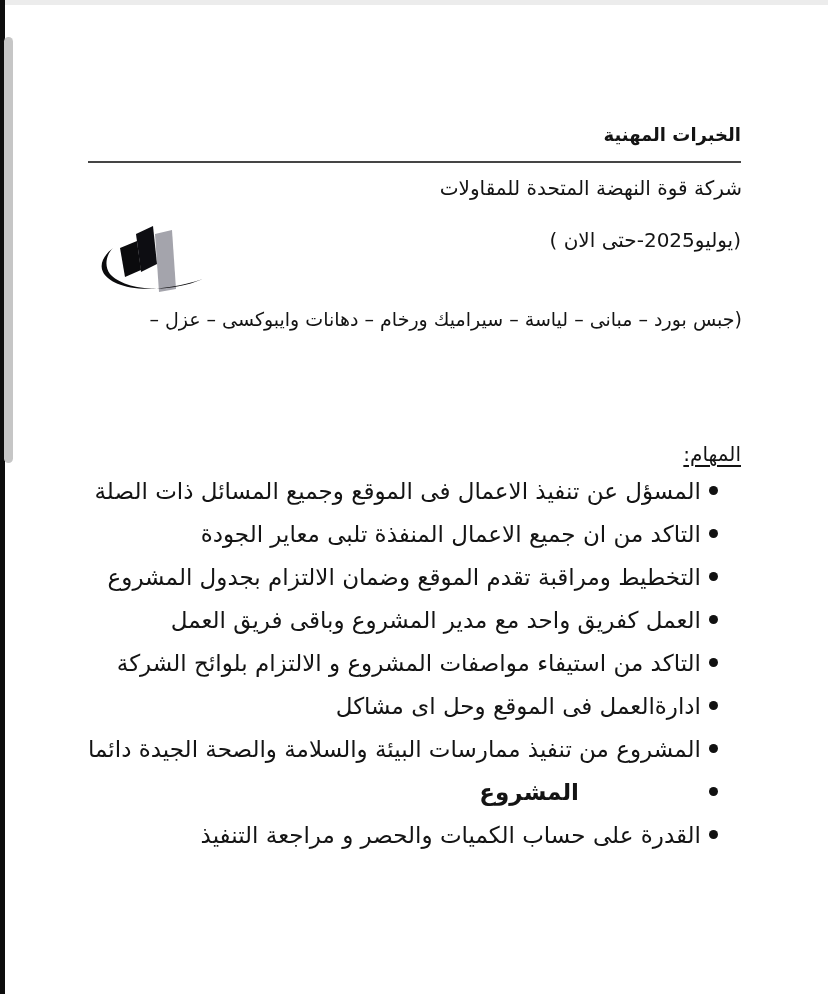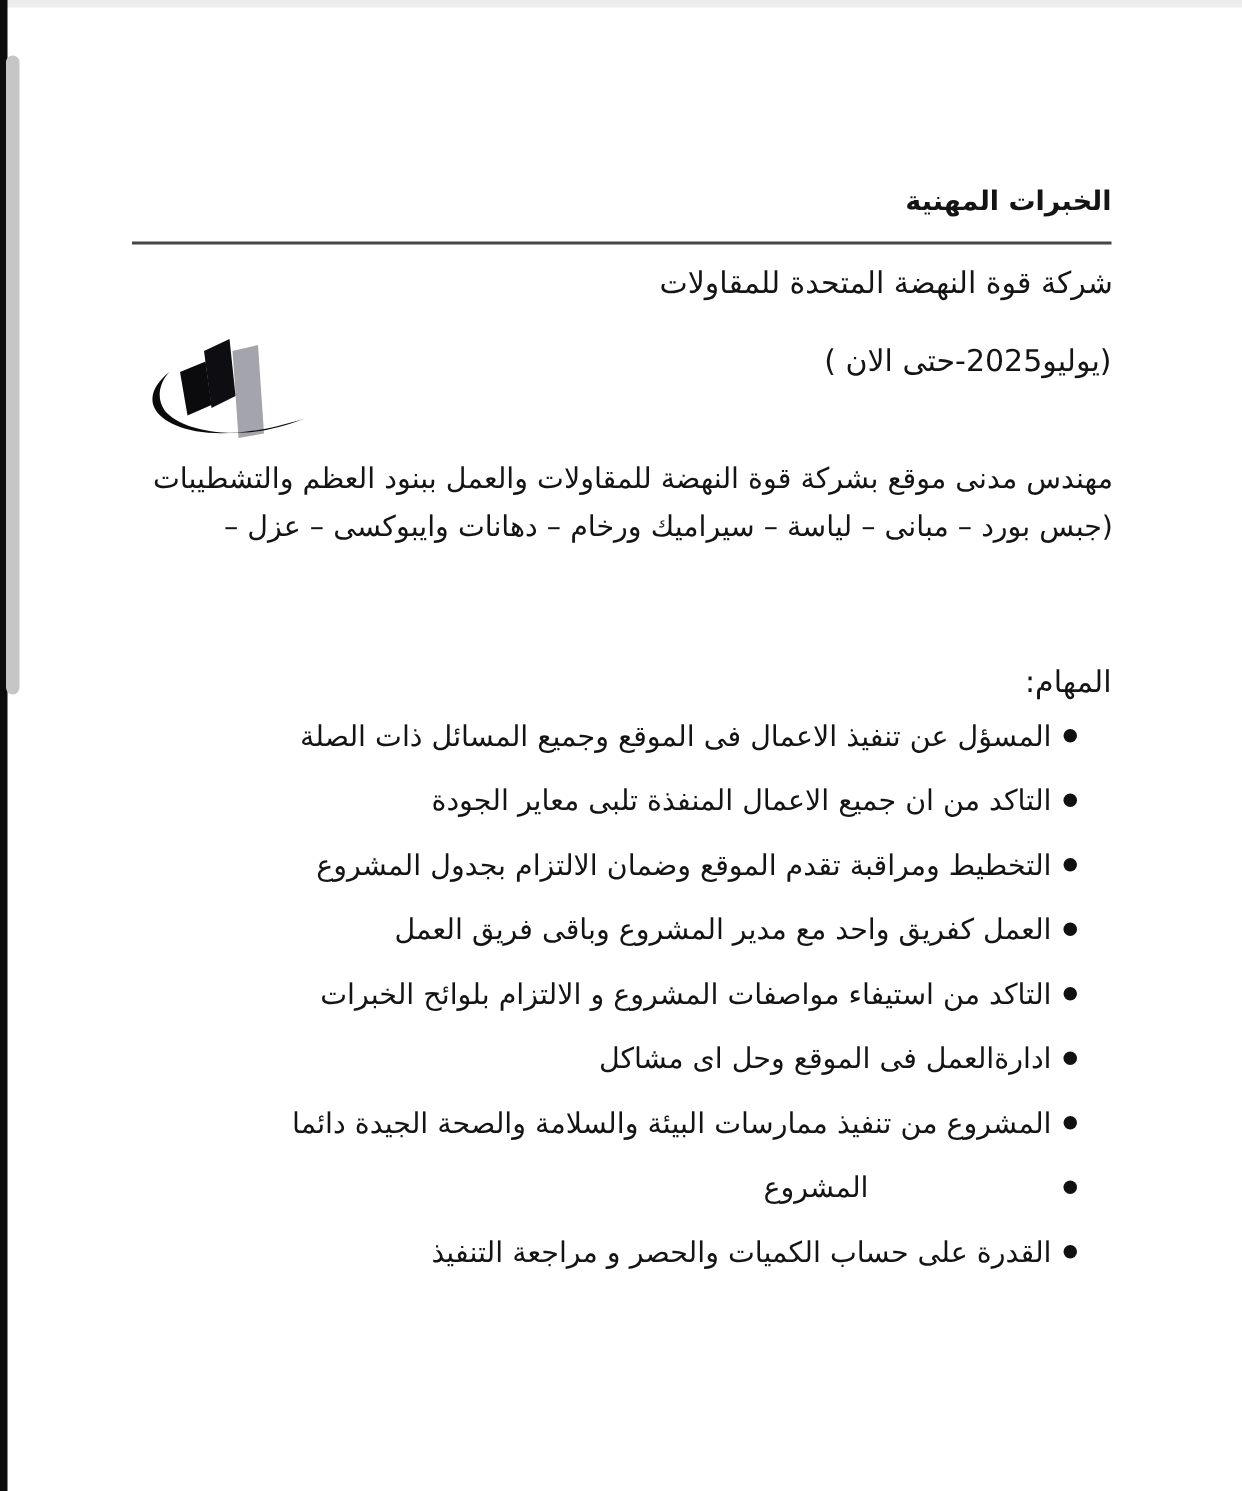"مهندس مدنى موقع بشركة قوة" span.line { html: <span>مهندس مدنى موقع بشركة قوة النهضة للمقاولات والعمل ببنود العظم والتشطيبات</span> -> none }
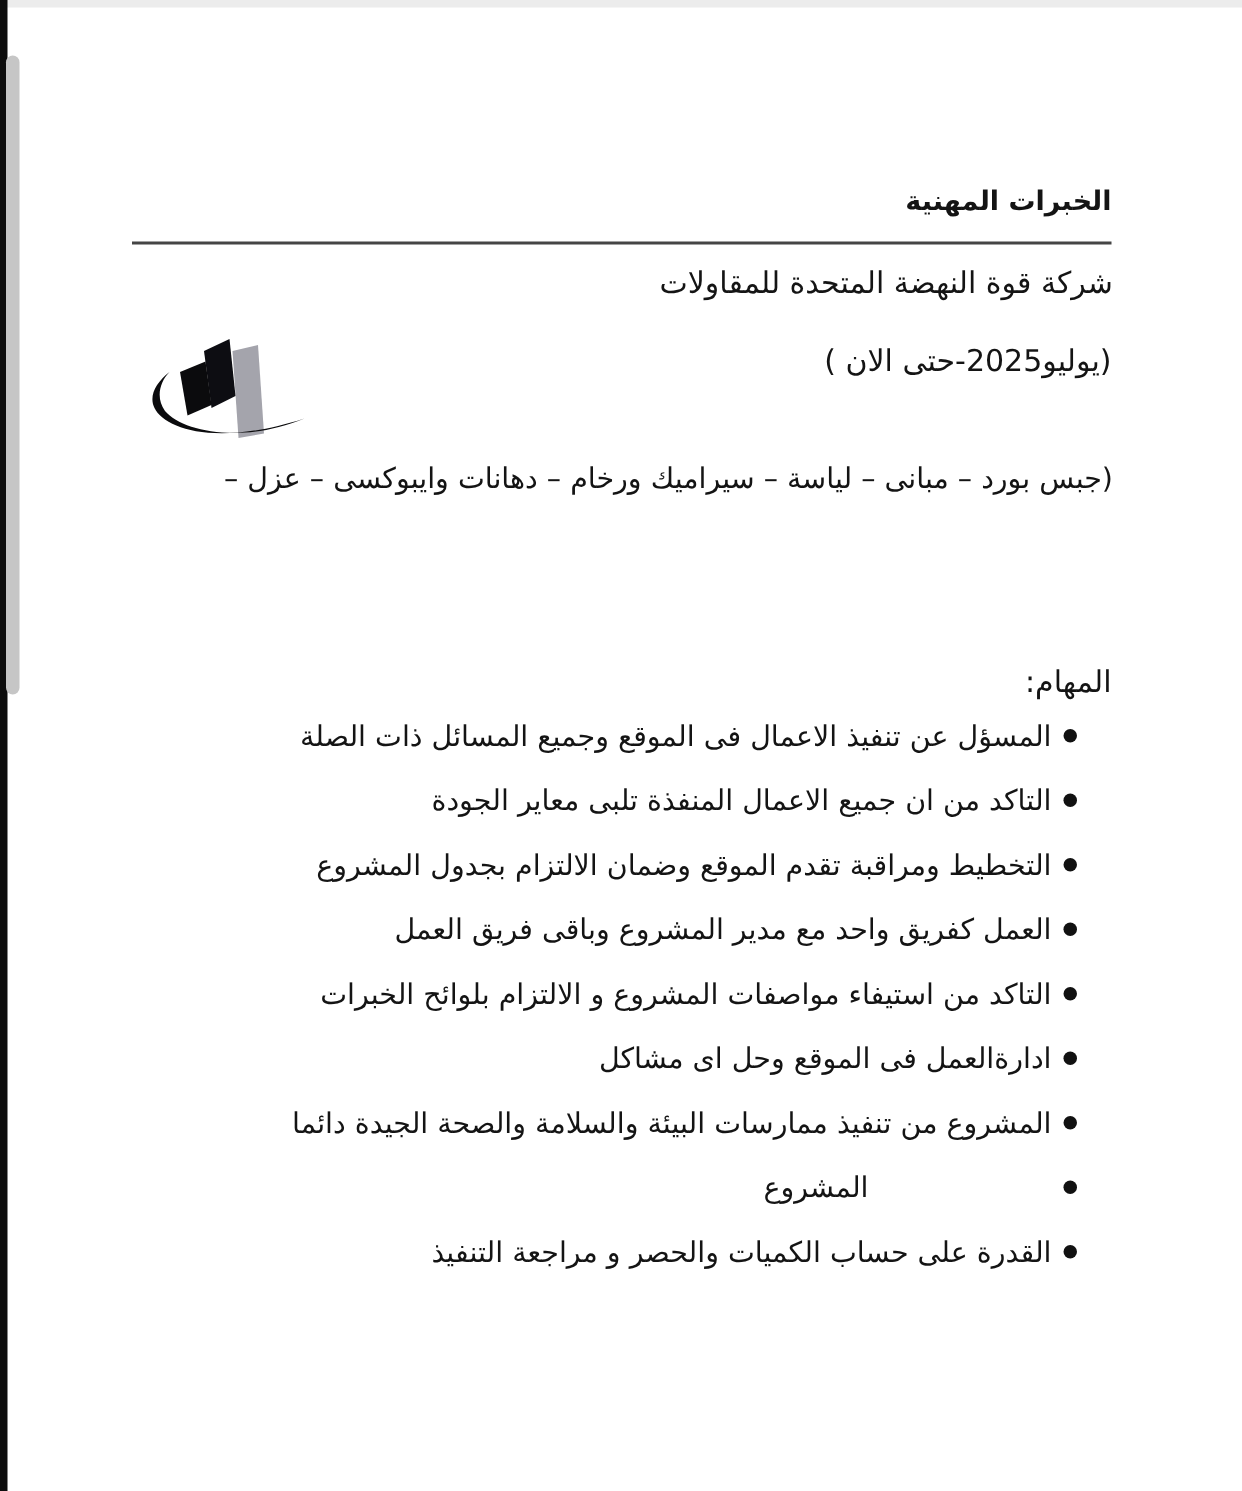"المهام:" .tasks-heading { text-decoration: none -> underline }
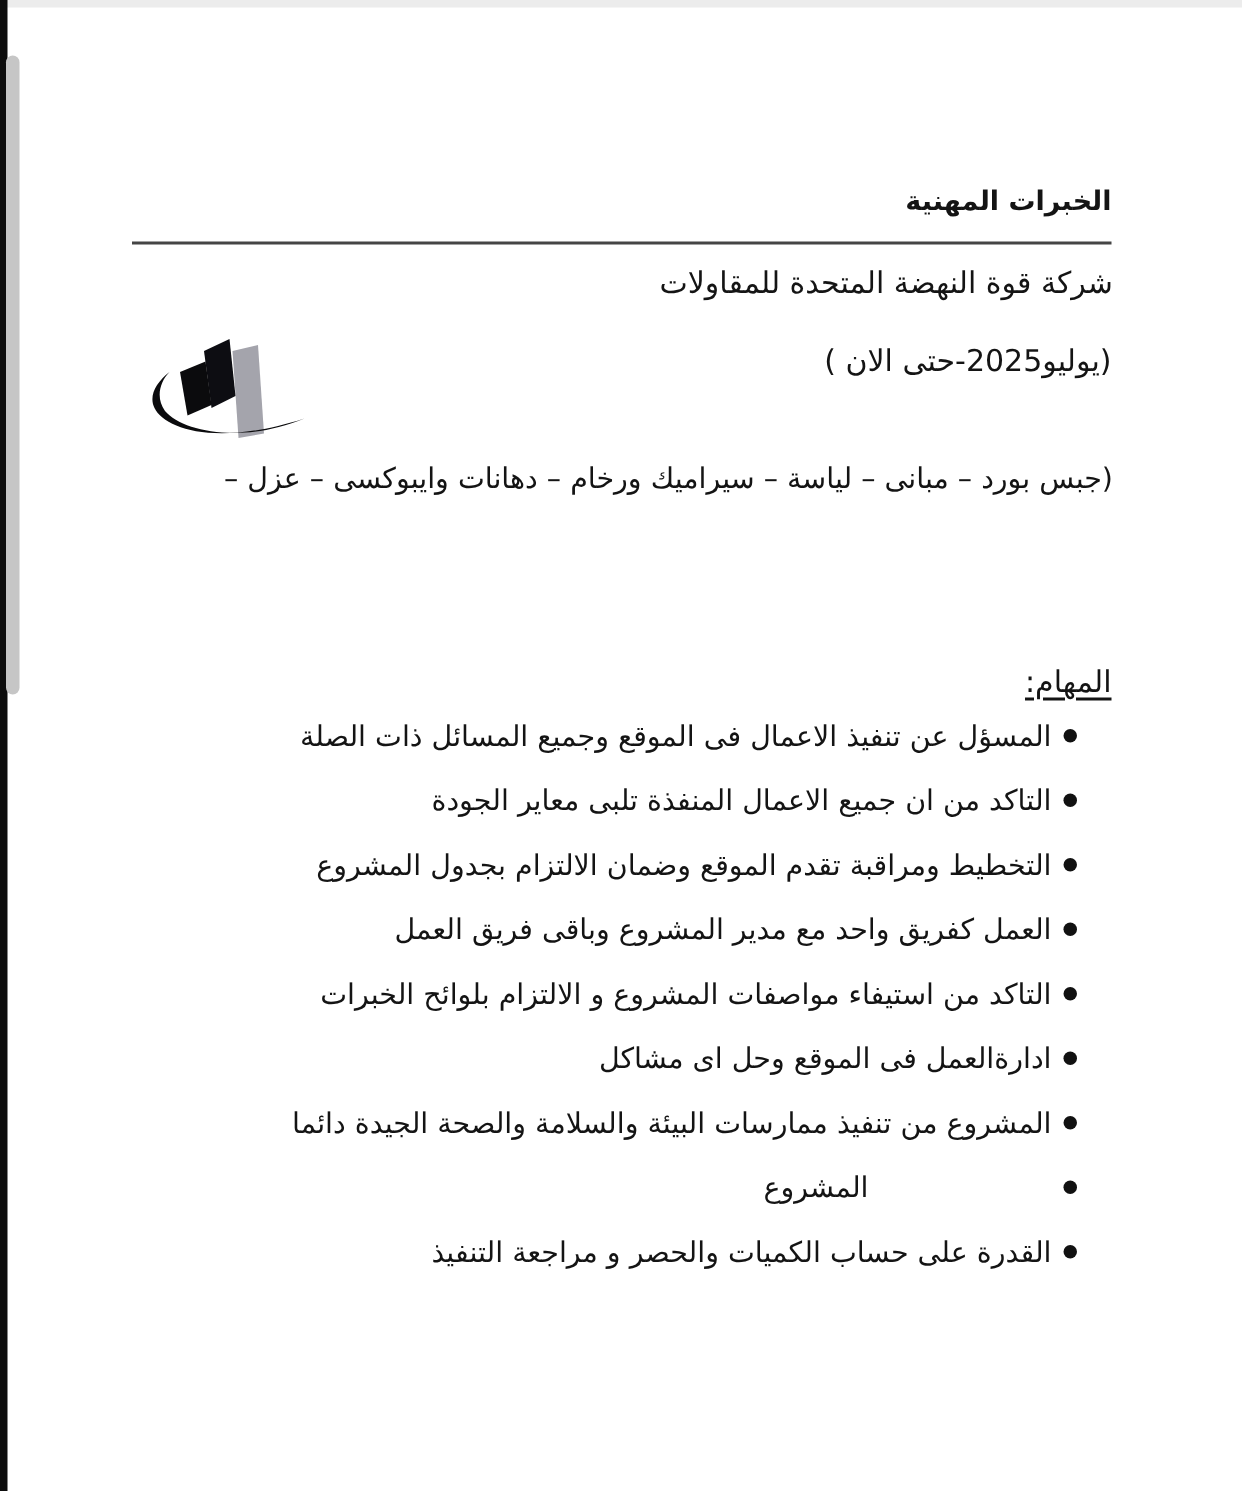"المسؤل عن تنفيذ الاعمال فى" .tasks-list li { font-size: 19px -> 23px }
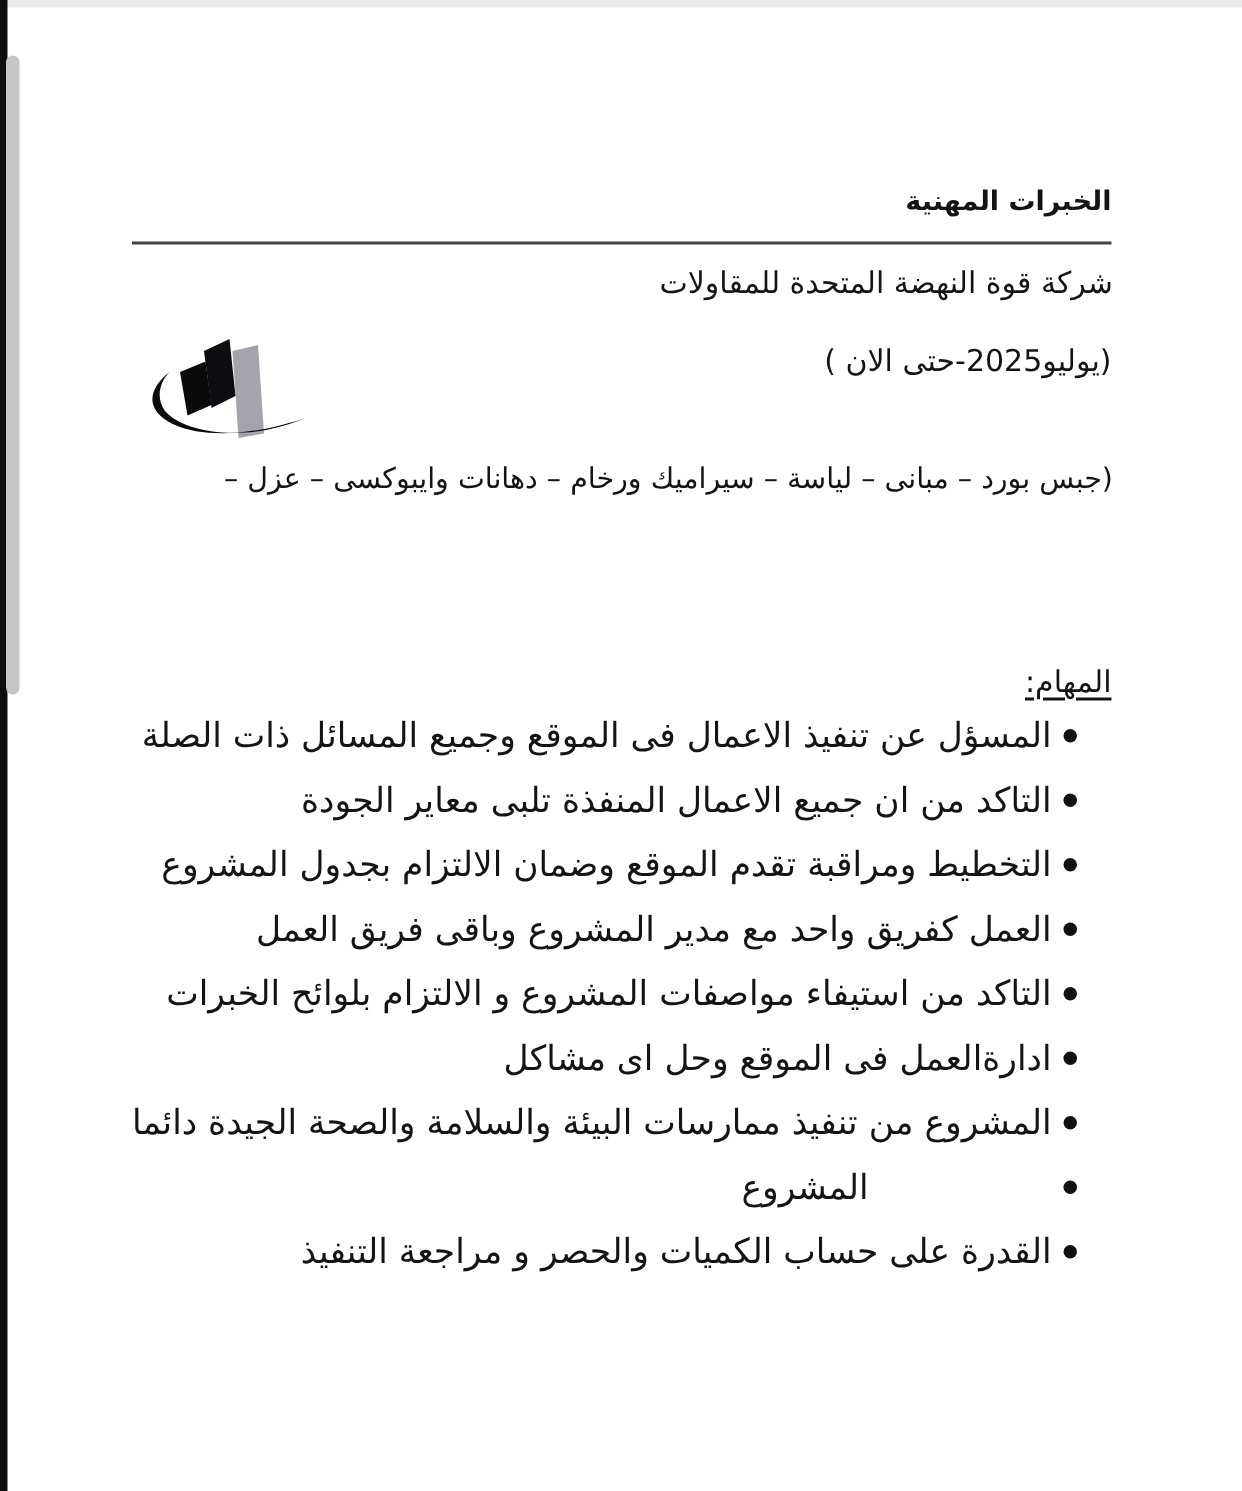"التاكد من استيفاء مواصفات المشروع" span.task-text { text: الخبرات -> الشركة }
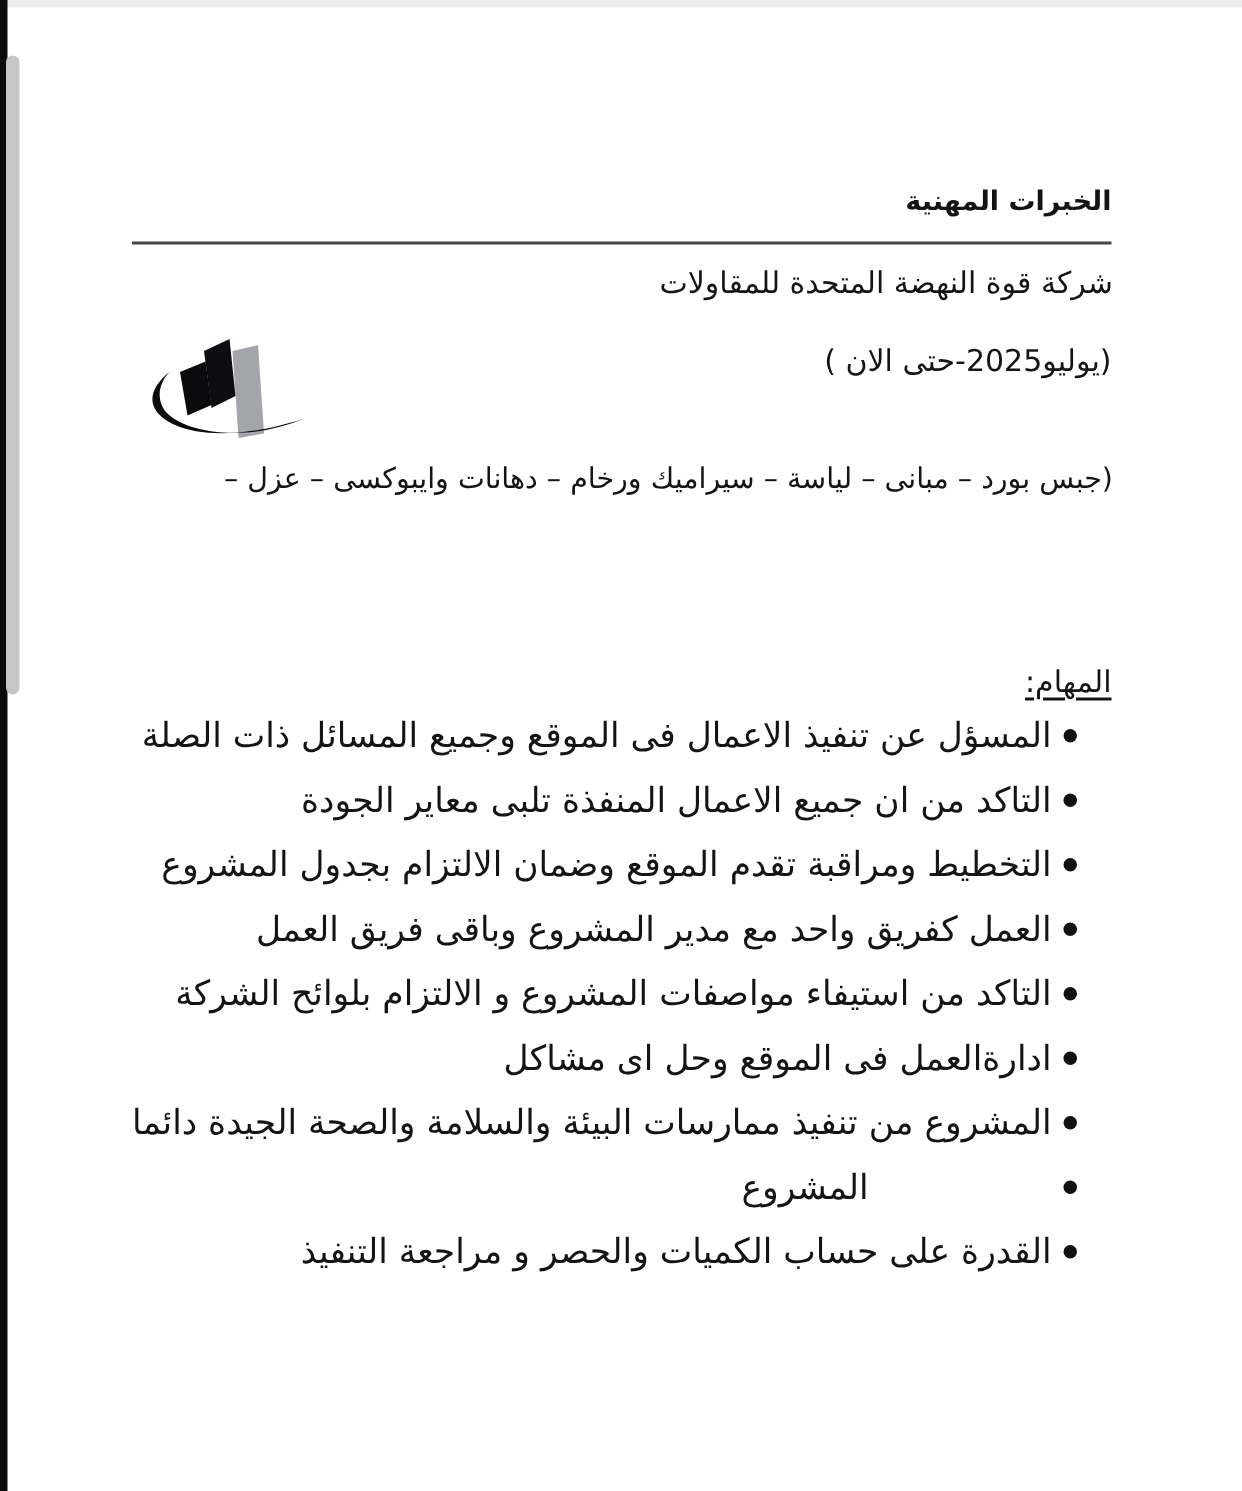"المشروع" .task-wrap-line { font-weight: none -> bold }
